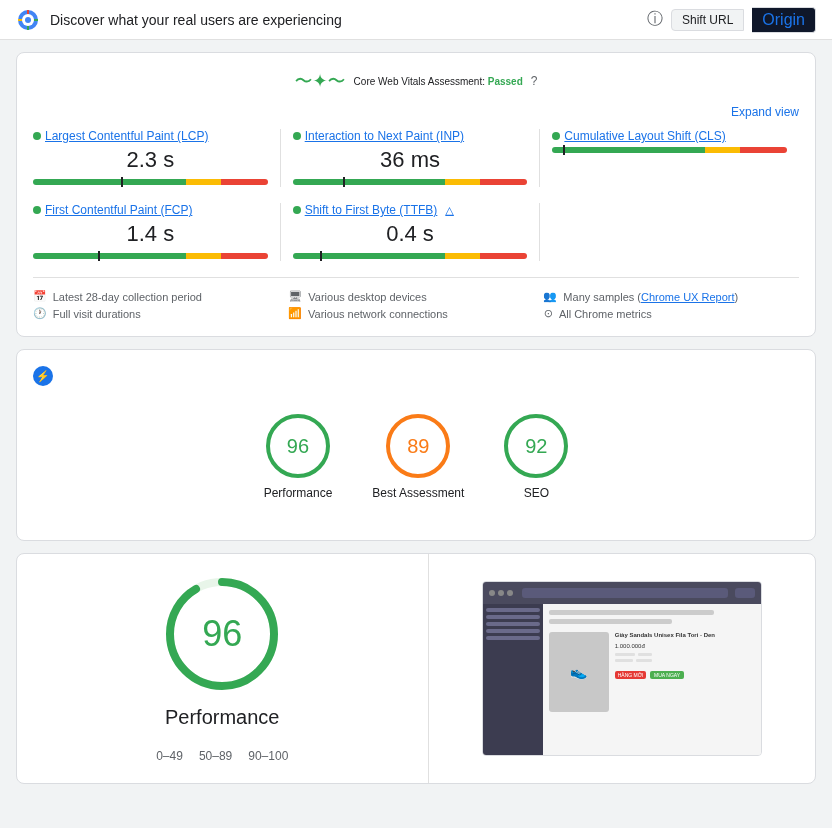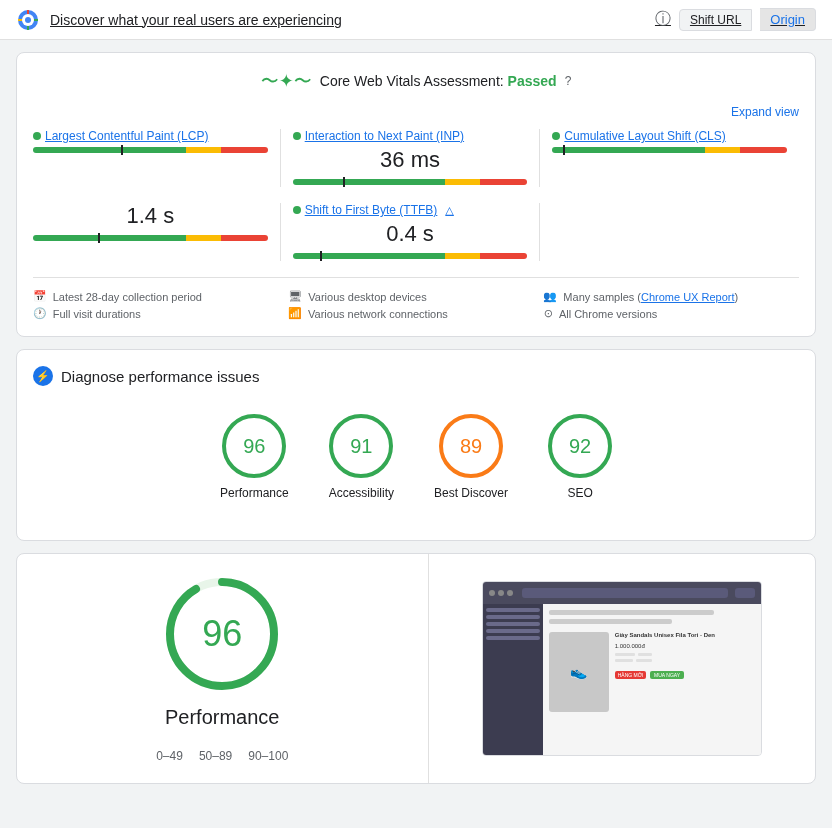"Discover what your real users" .header { text-decoration: underline -> none }
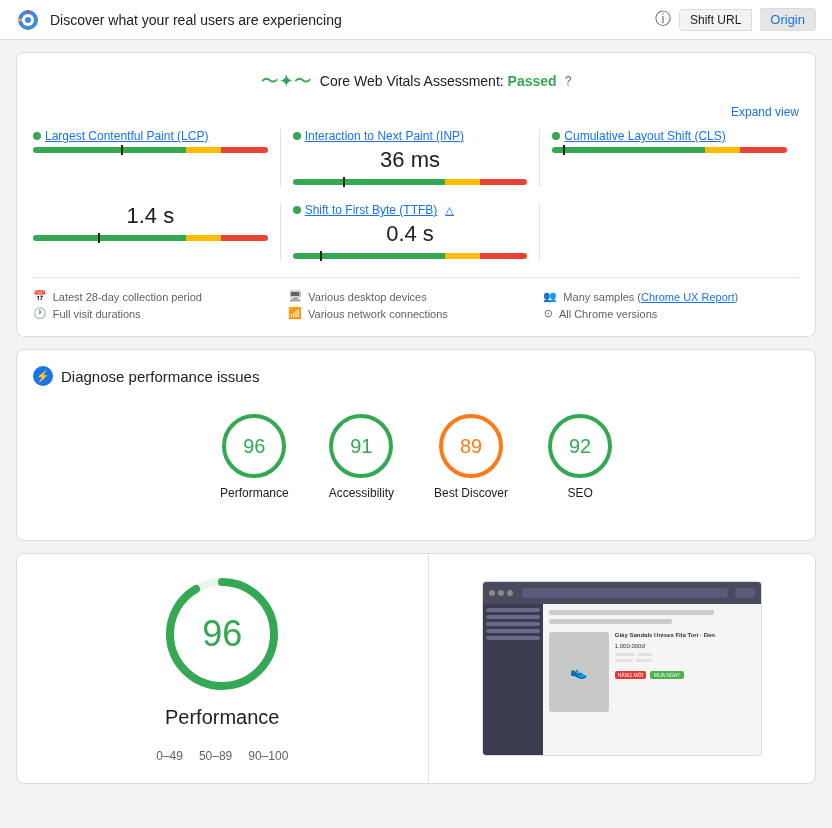"Origin" .origin-badge { background: #e5e5e5 -> #0f172a; font-size: 13px -> 16px }
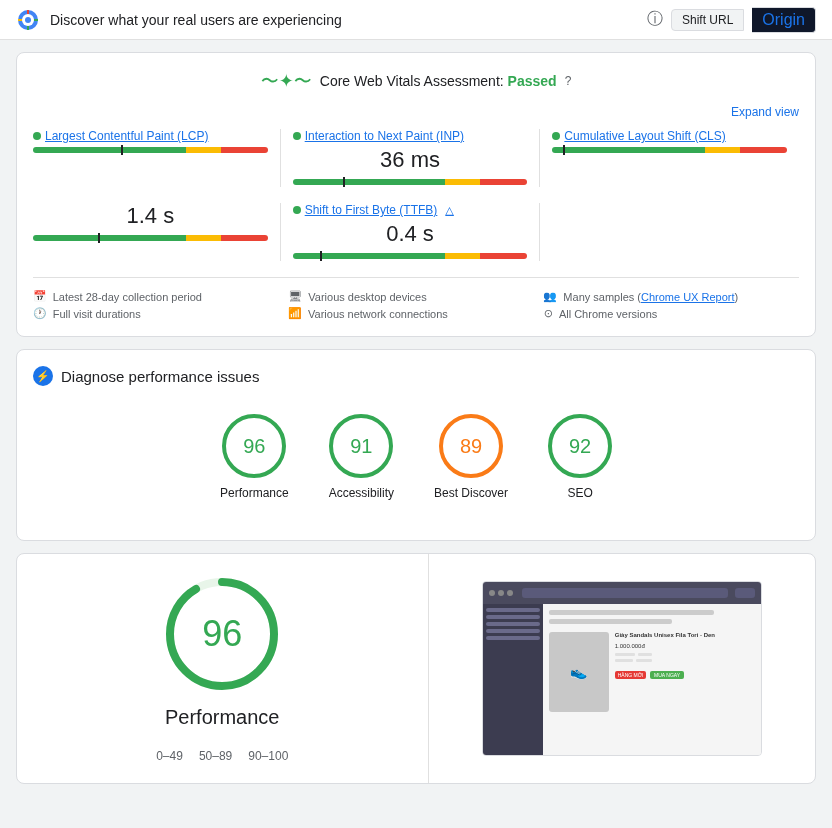"Core Web Vitals Assessment: Passed" .cwv-title { font-size: 14px -> 10px }
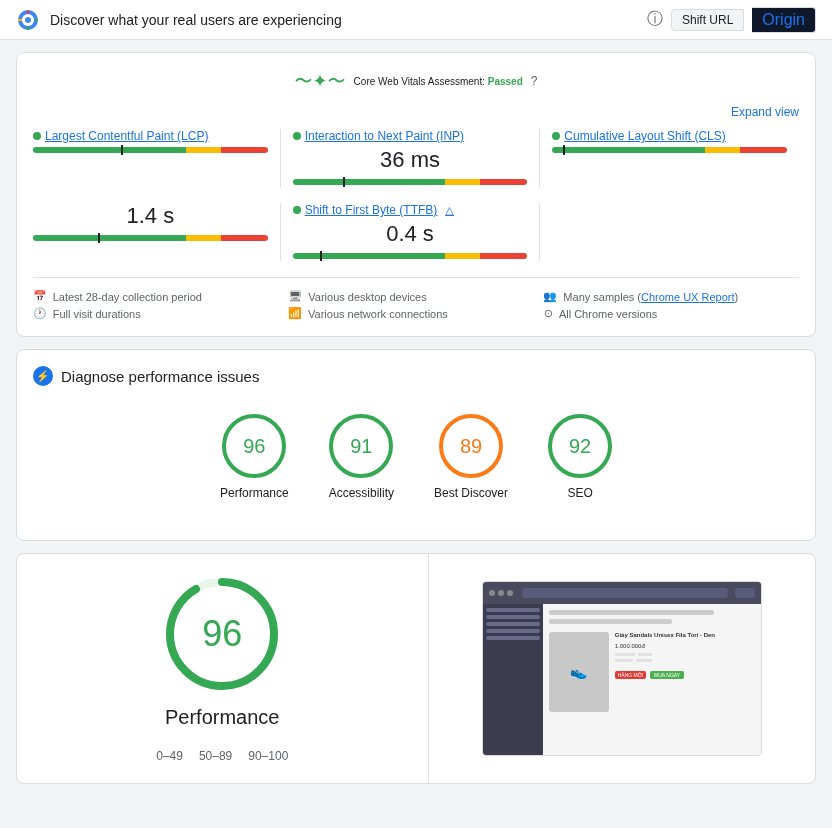"2.3 s" div.metric-value { html: none -> <div>2.3 s</div> }
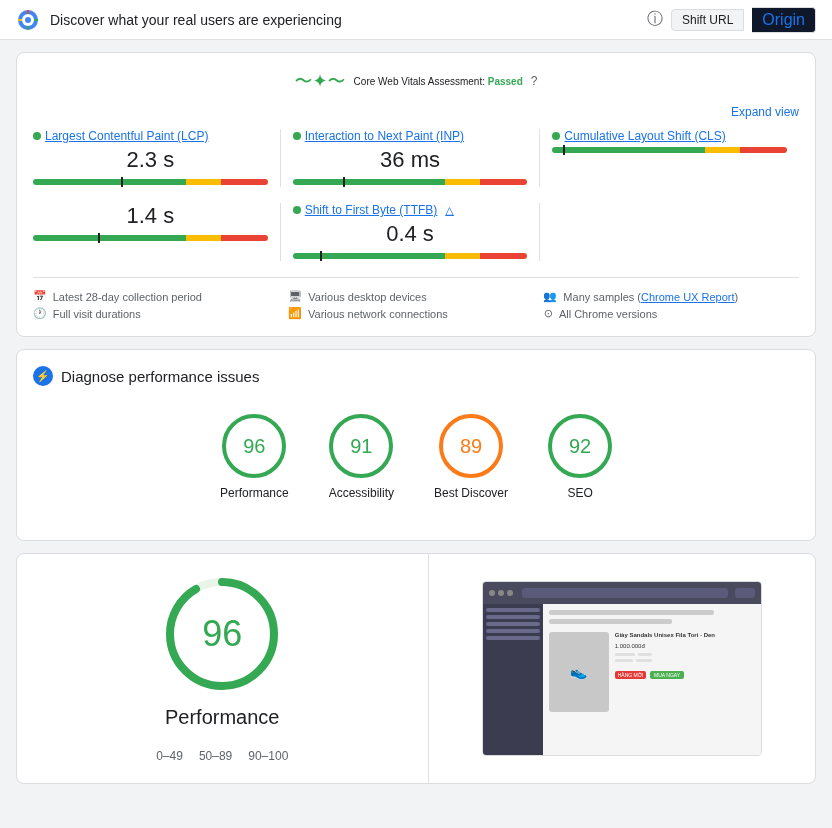"First Contentful Paint (FCP)" div.metric-label { html: none -> <div> <span></span> <span>First Contentful Paint (FCP)</span> </div> }
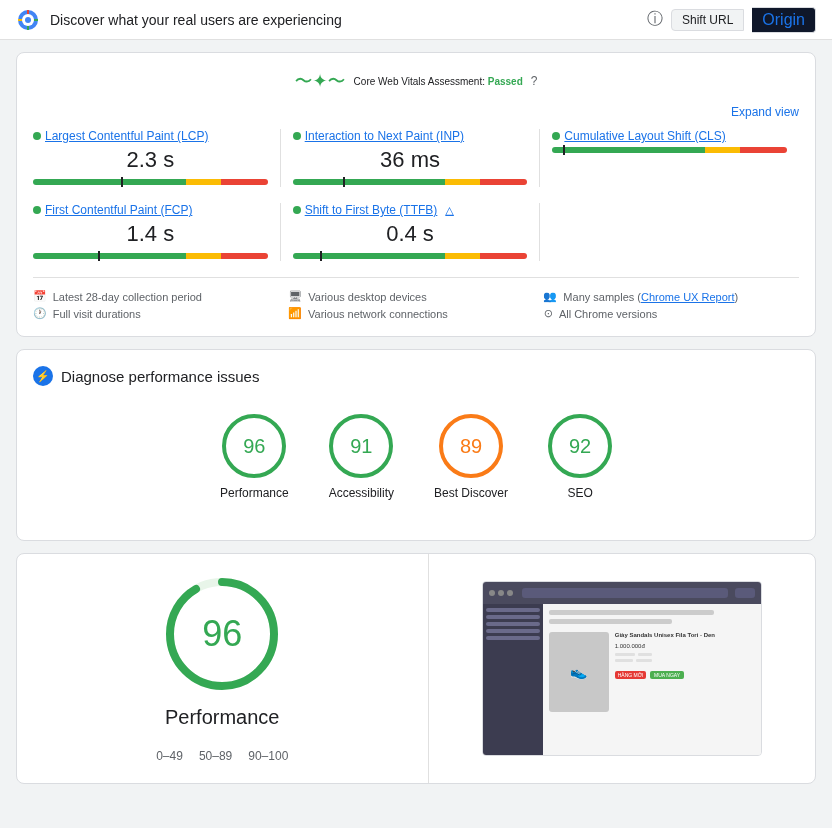"All Chrome versions" span { text: versions -> metrics }
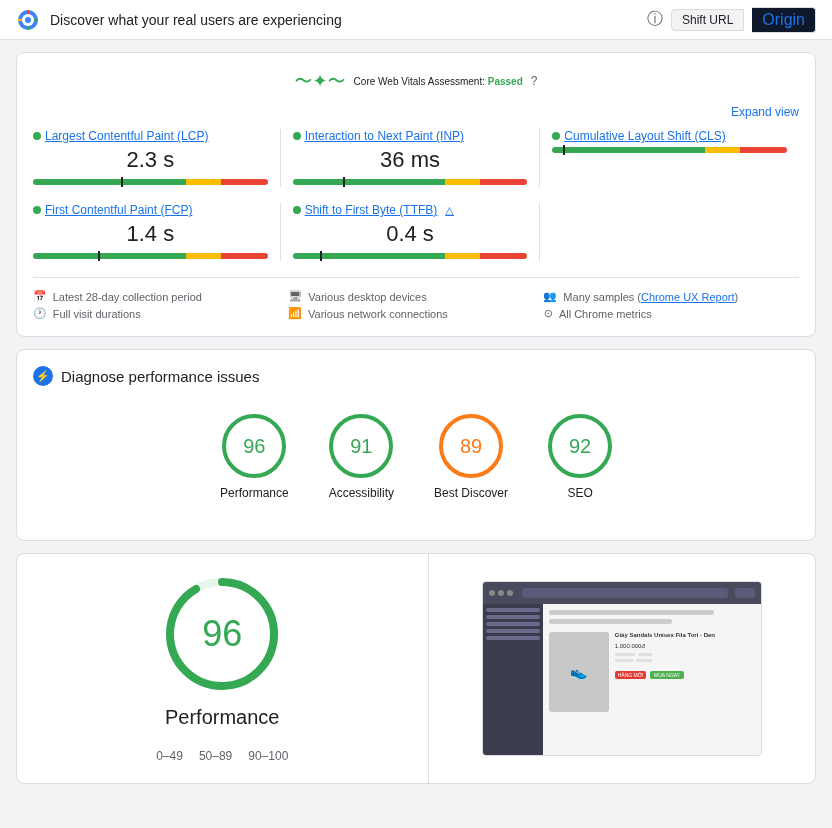"Diagnose performance issues" span.diagnose-title { html: <span>Diagnose performance issues</span> -> none }
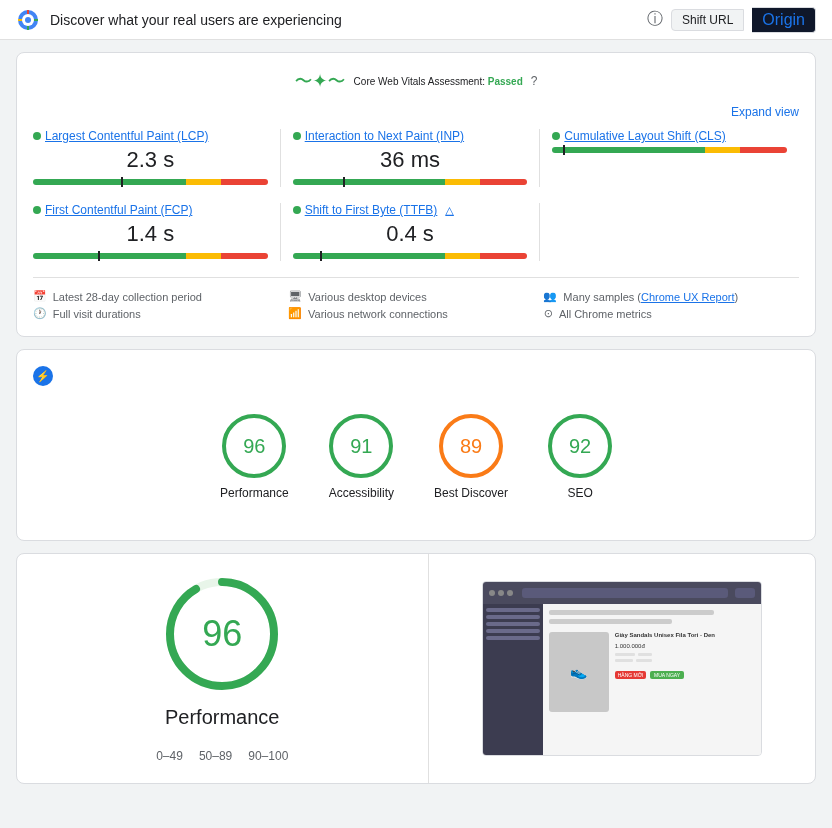"91" div.score-item { html: <div> <div> <span>91</span> </div> <span>Accessibility</span> </div> -> none }
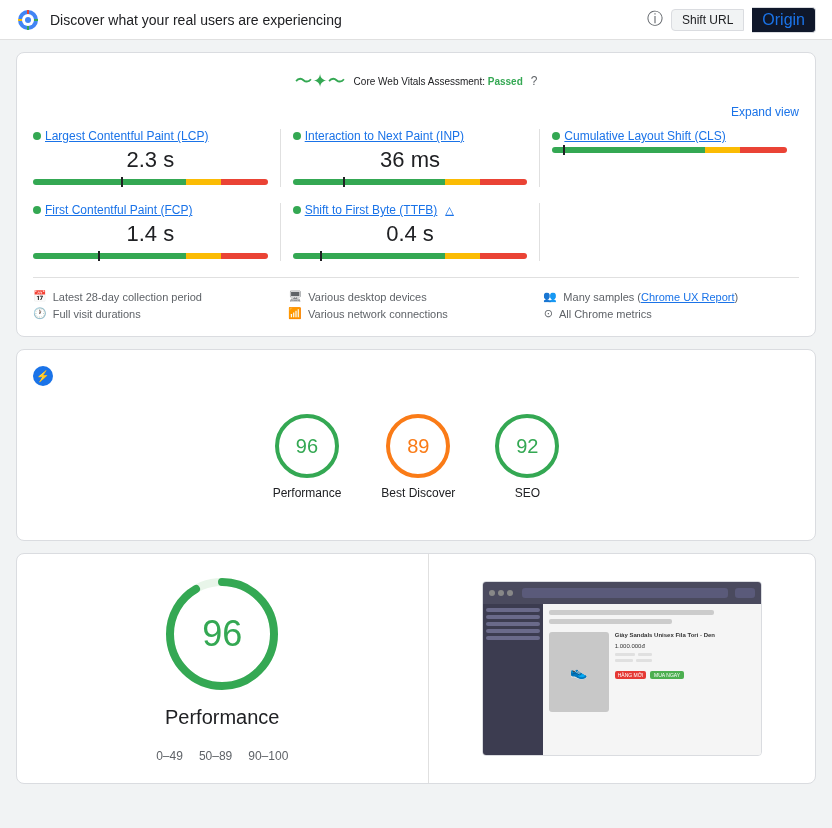"Best Discover" span.score-label { text: Discover -> Assessment }
